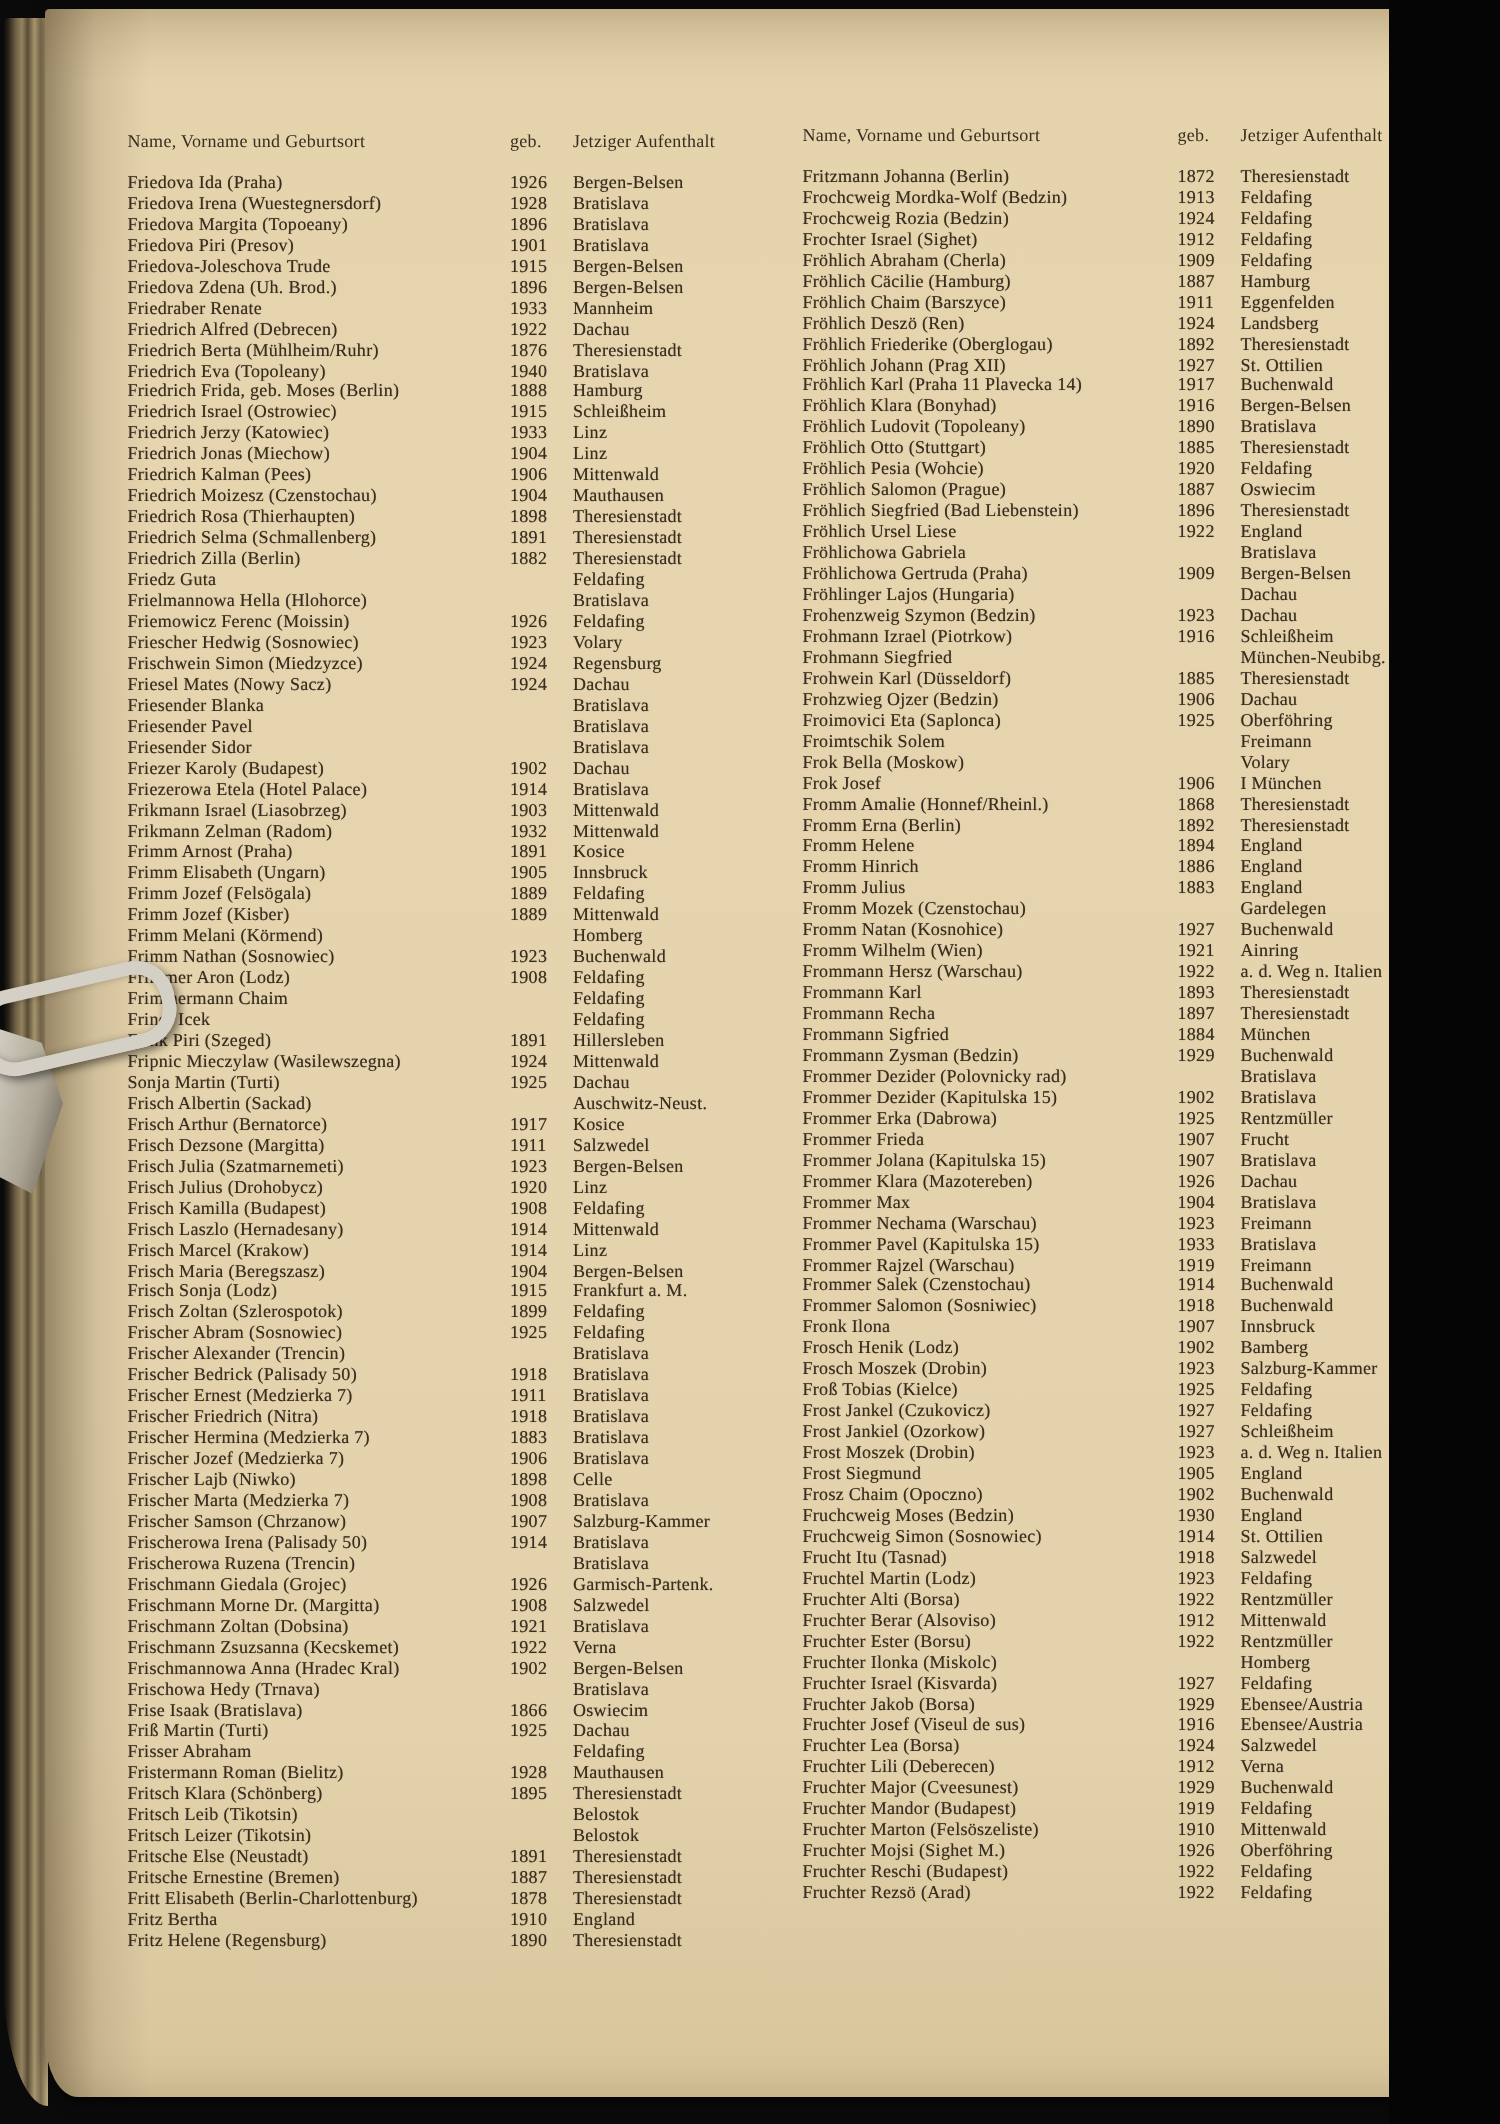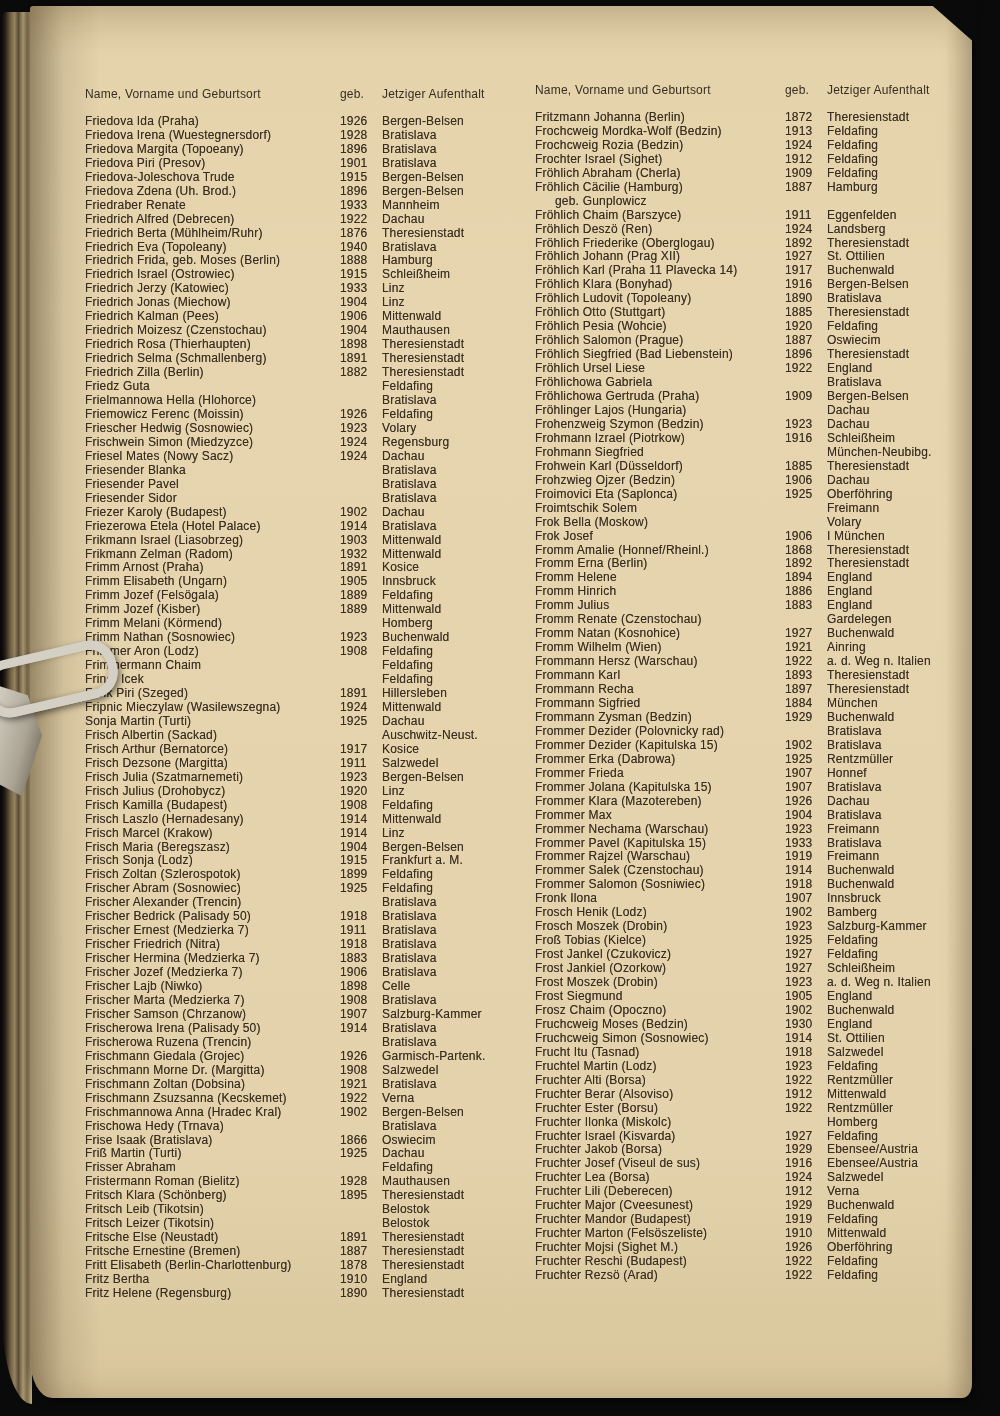"Name, Vorname und Geburtsort" .scan { font-family: Liberation Sans, sans-serif -> Liberation Serif, serif; width: 1000px -> 926px }
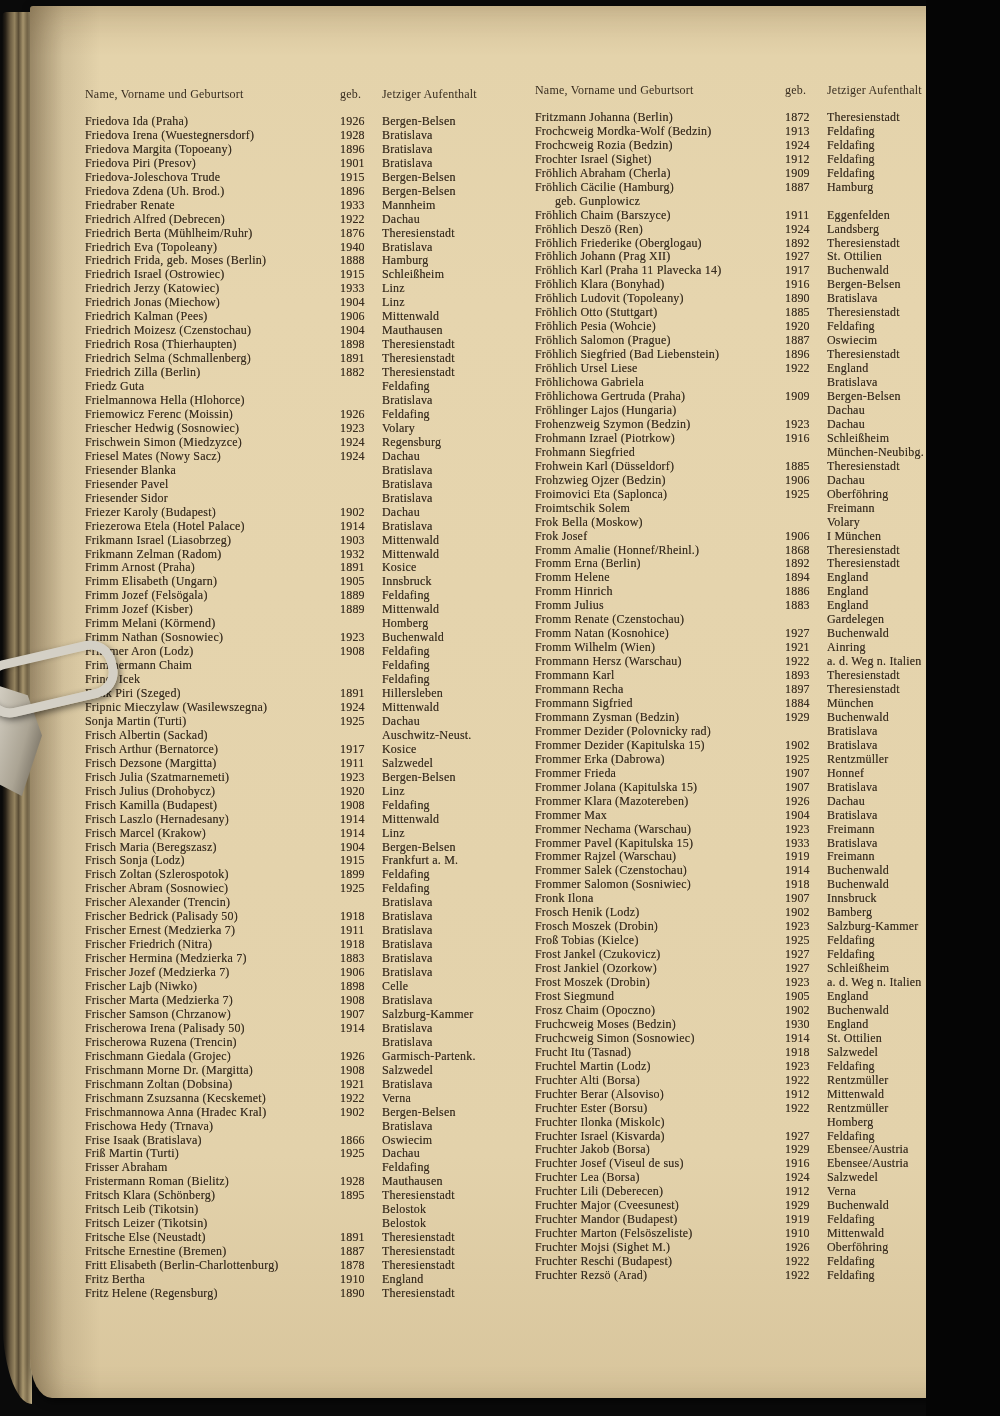"geb. Gunplowicz" div.row { html: <div> <span>geb. Gunplowicz</span> <span></span> <span></span> </div> -> none }
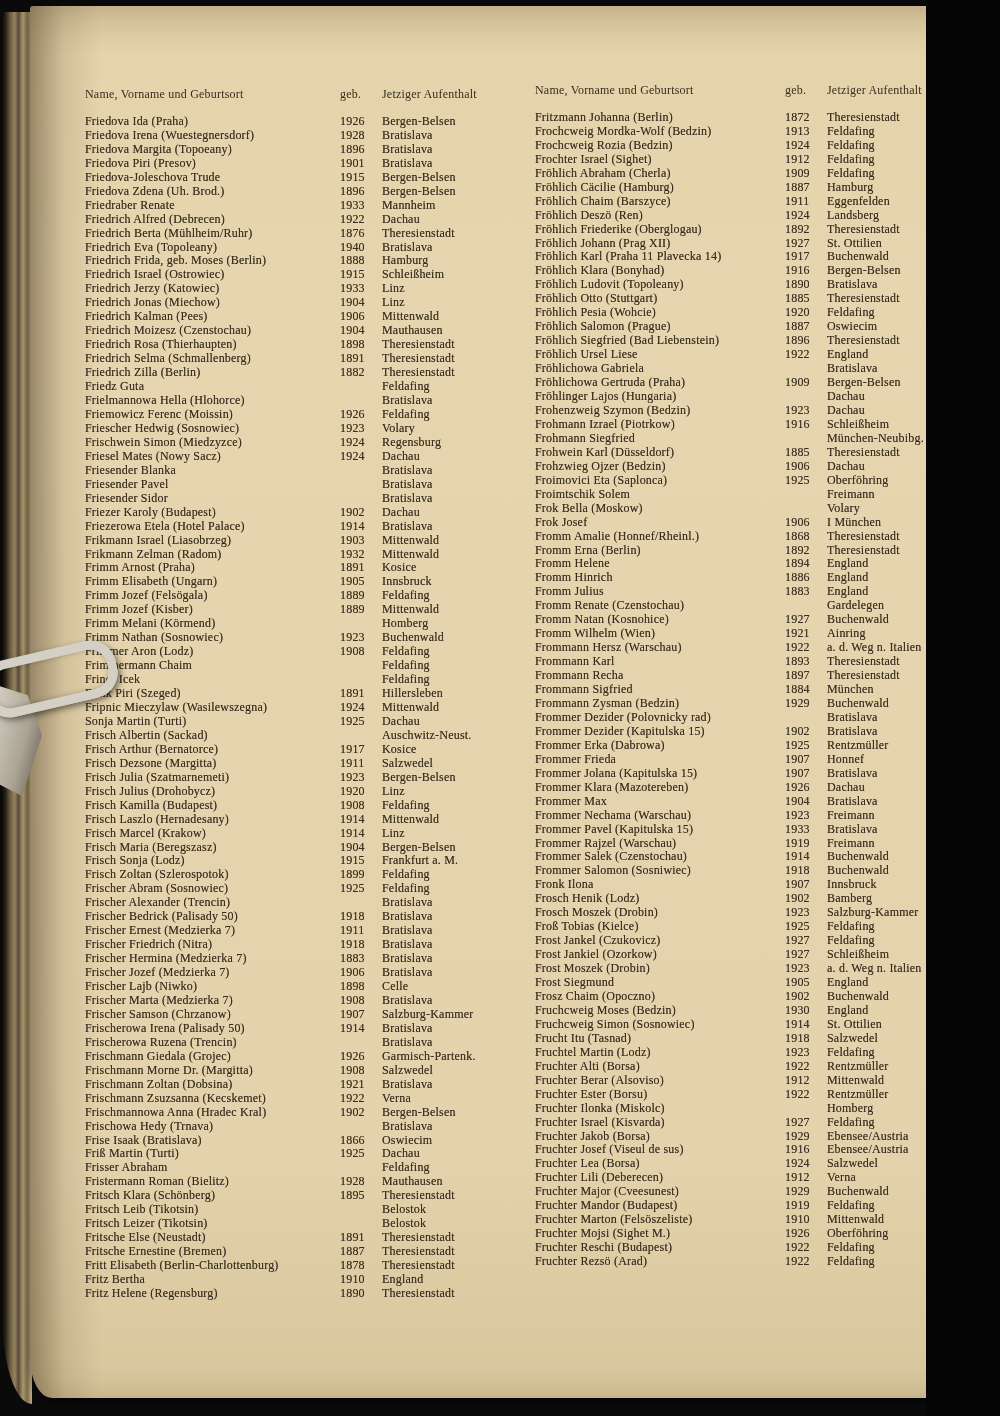"Fromm Renate (Czenstochau)" span.c-name { text: Renate -> Mozek }
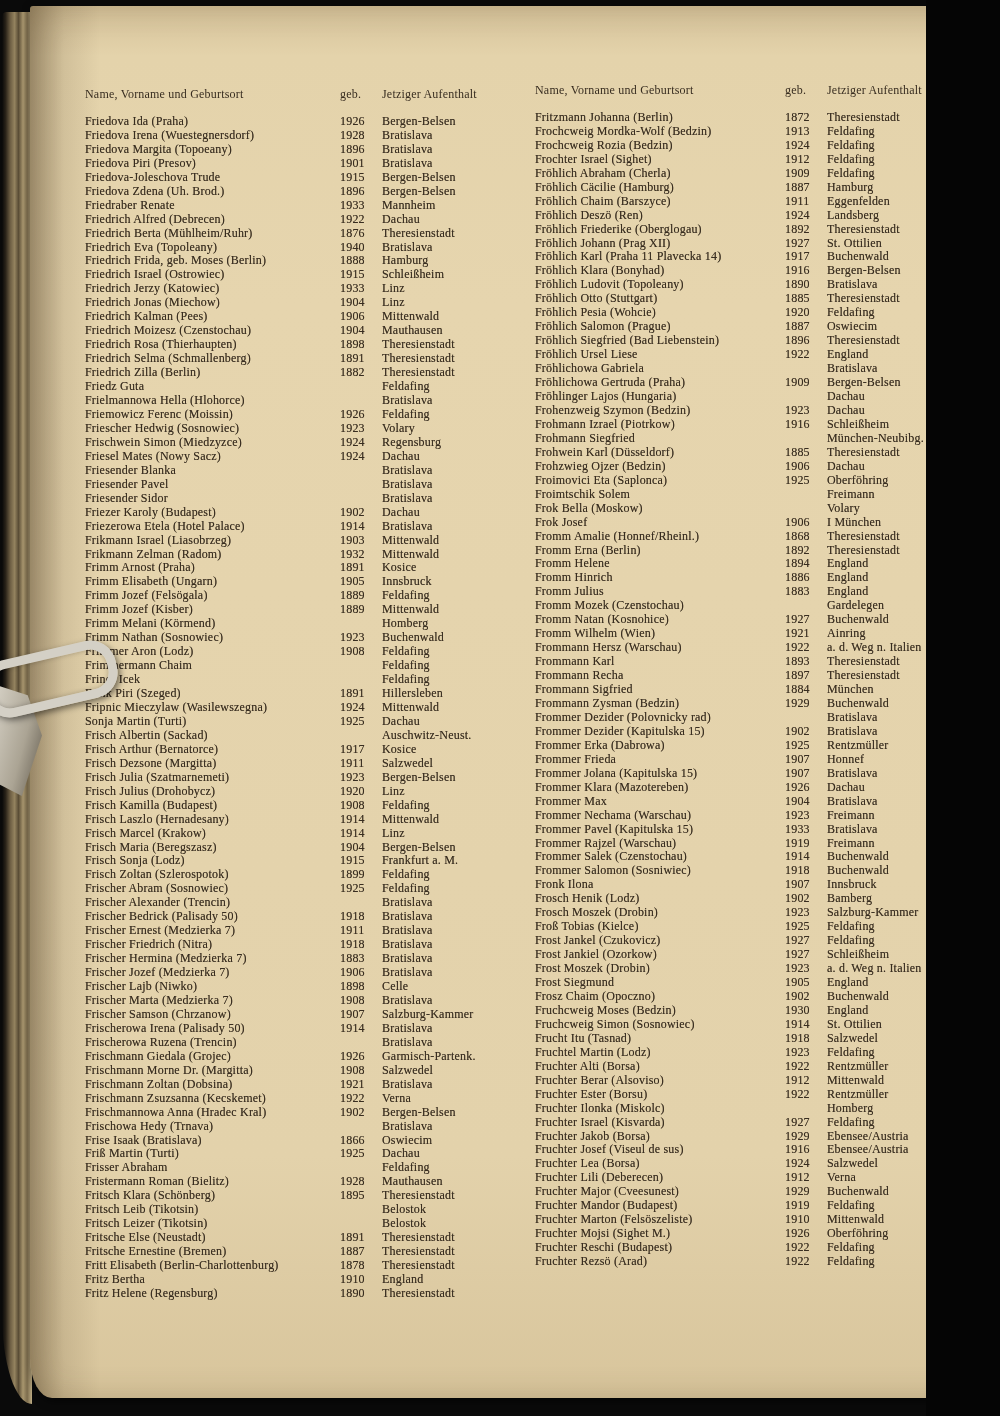"Honnef" span.c-res { text: Honnef -> Frucht }
